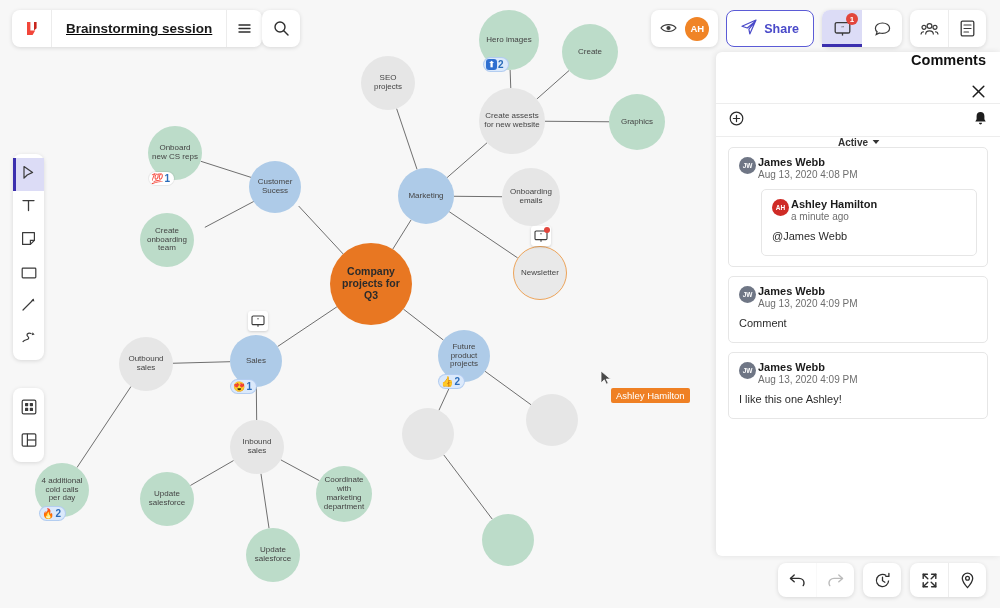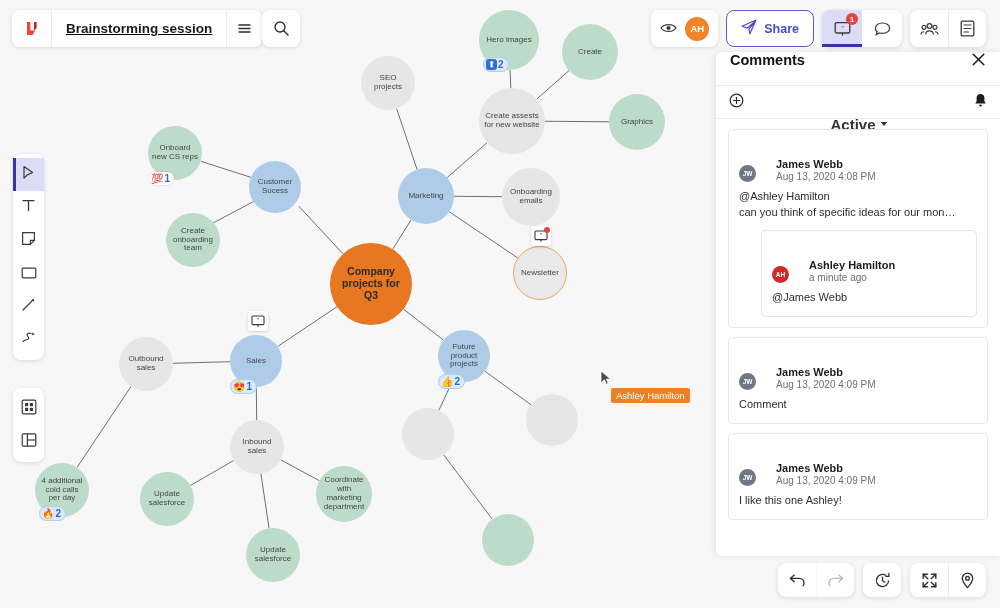"Comments" #c-head { align-items: flex-start -> flex-end; flex-direction: none -> column; height: 34px -> 52px }
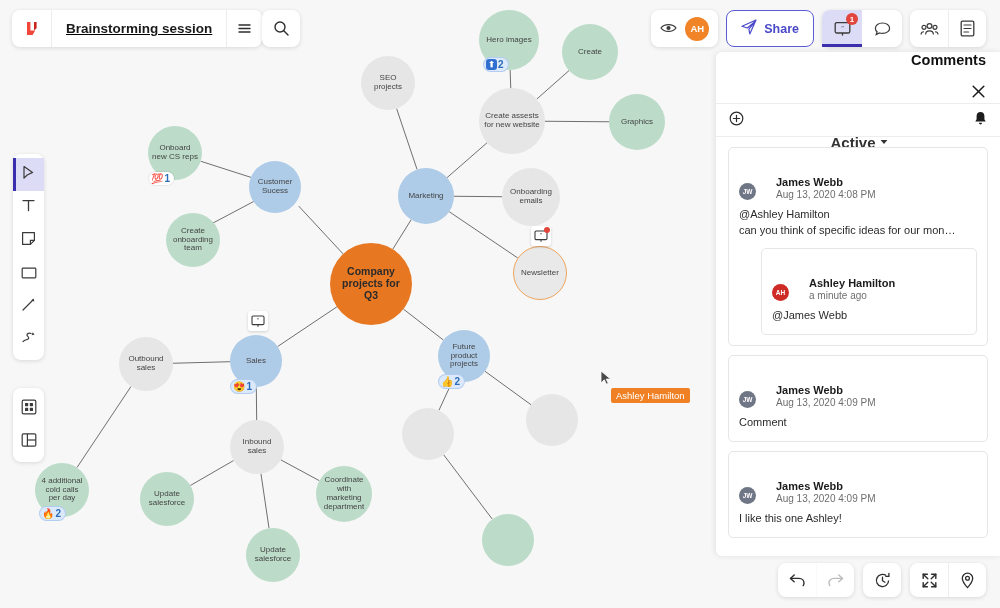"Active" #c-filter { font-size: 15px -> 10px }
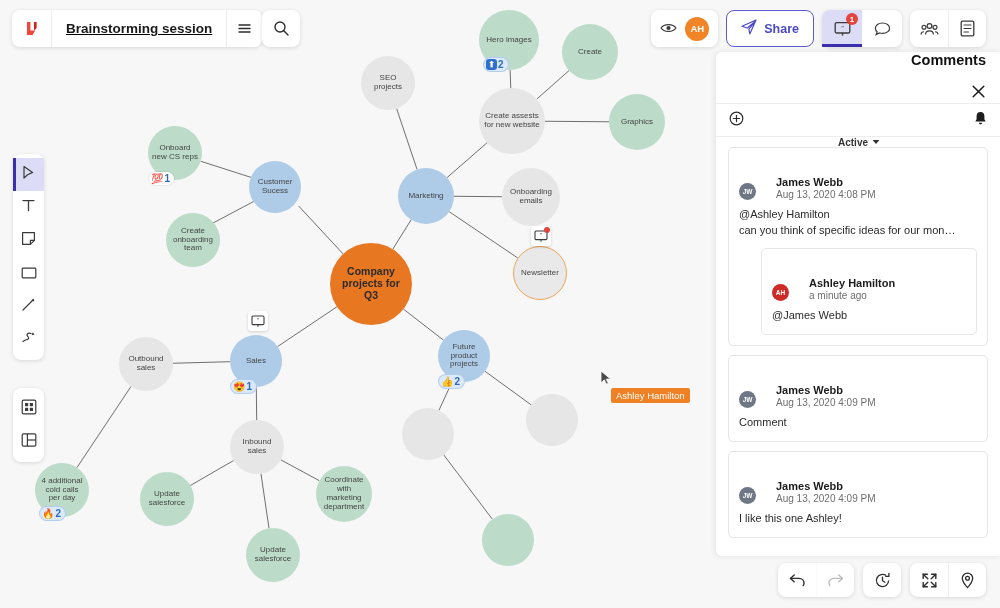"James Webb" .chead { align-items: flex-end -> flex-start; gap: 20px -> 2px; margin-top: 20px -> none }
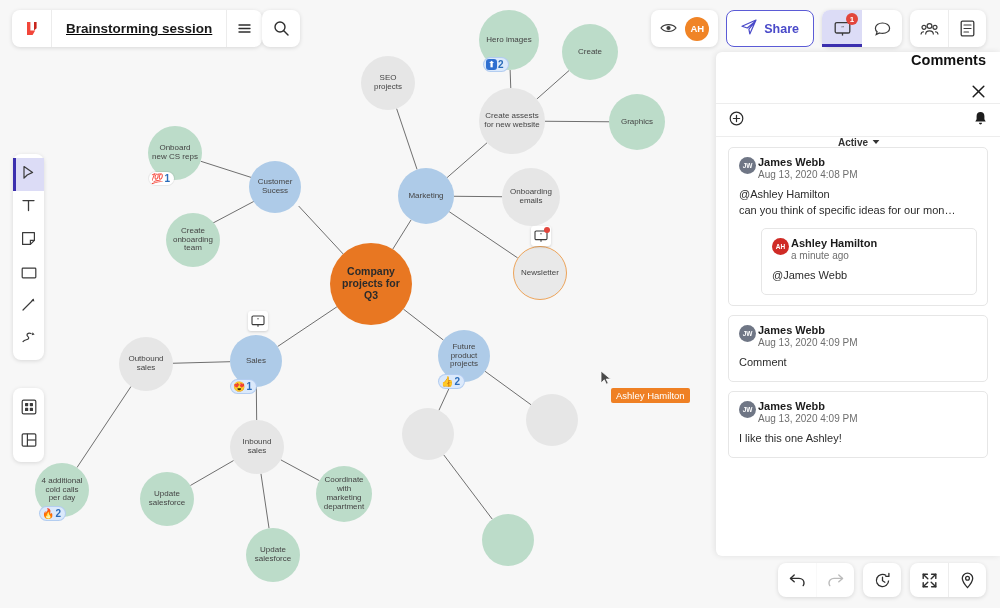"@Ashley Hamilton" div.cbody { html: <div> <div>@Ashley Hamilton</div> <div>can you think of specific ideas for our mon…</div> </div> -> none }
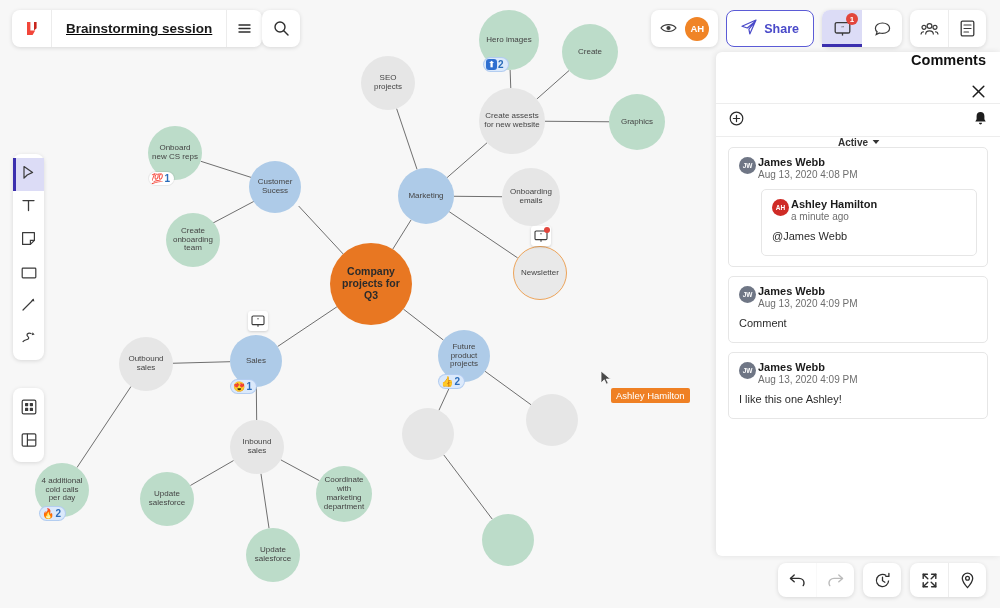"Create onboarding team" div.node { left: 166px -> 140px }
